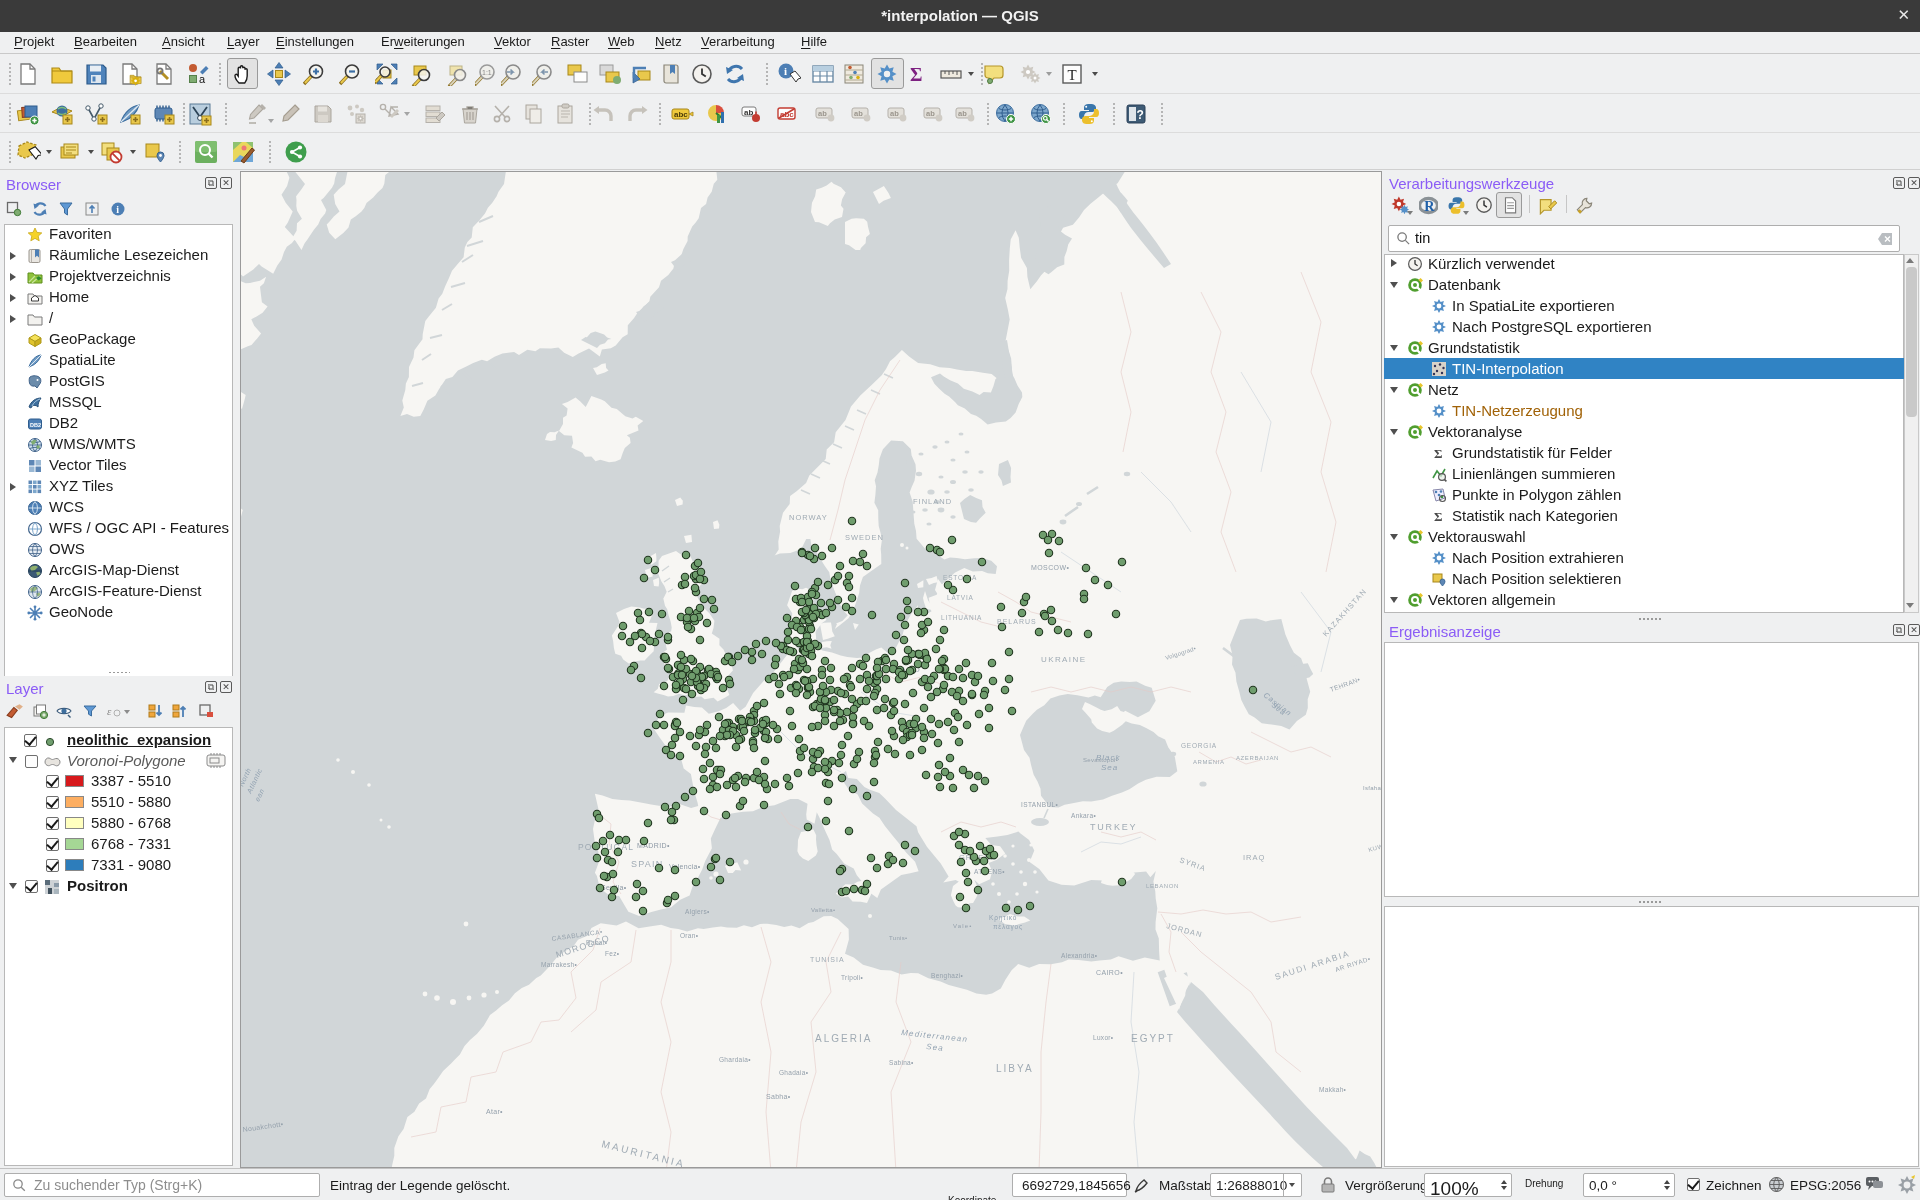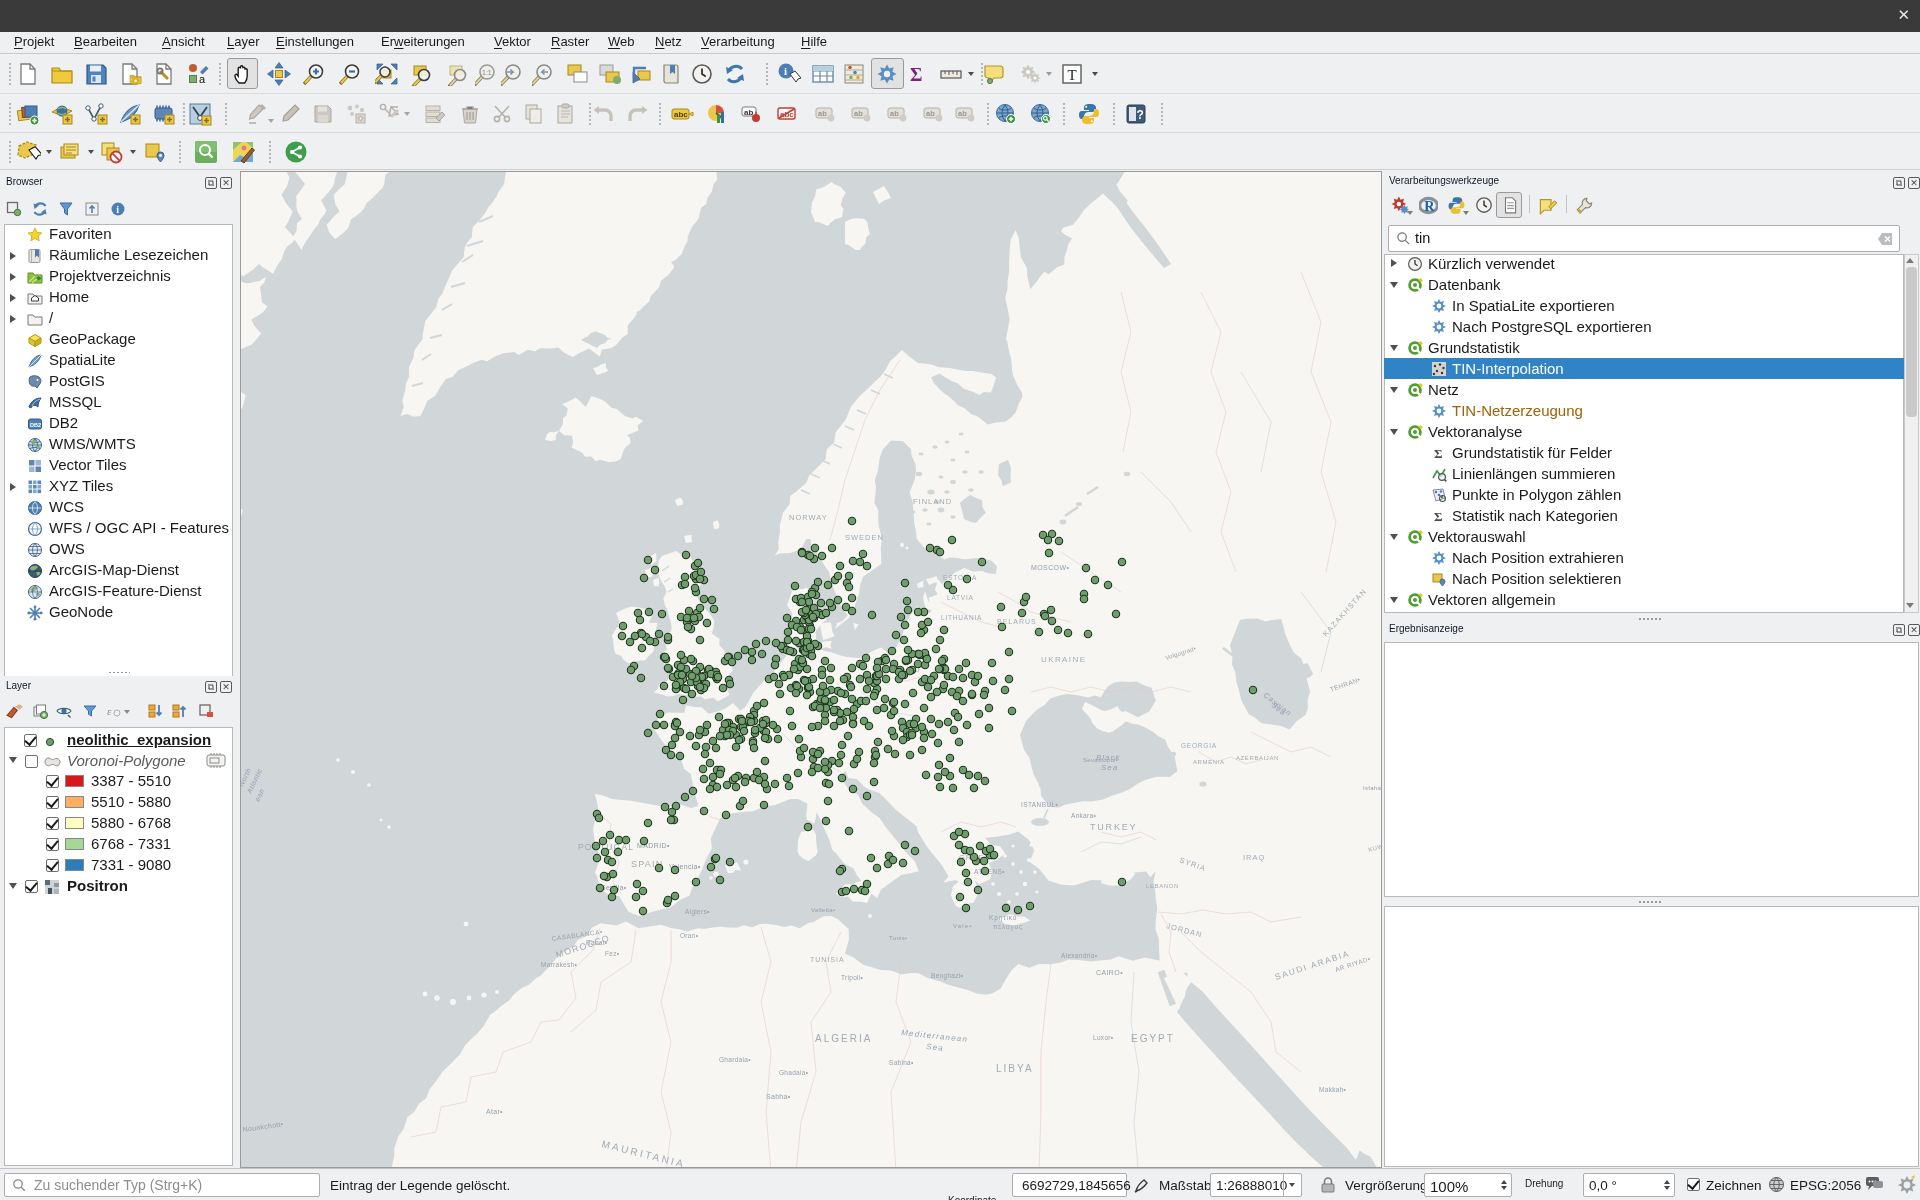"*interpolation — QGIS" div.t { html: none -> <div>*interpolation — QGIS</div> }
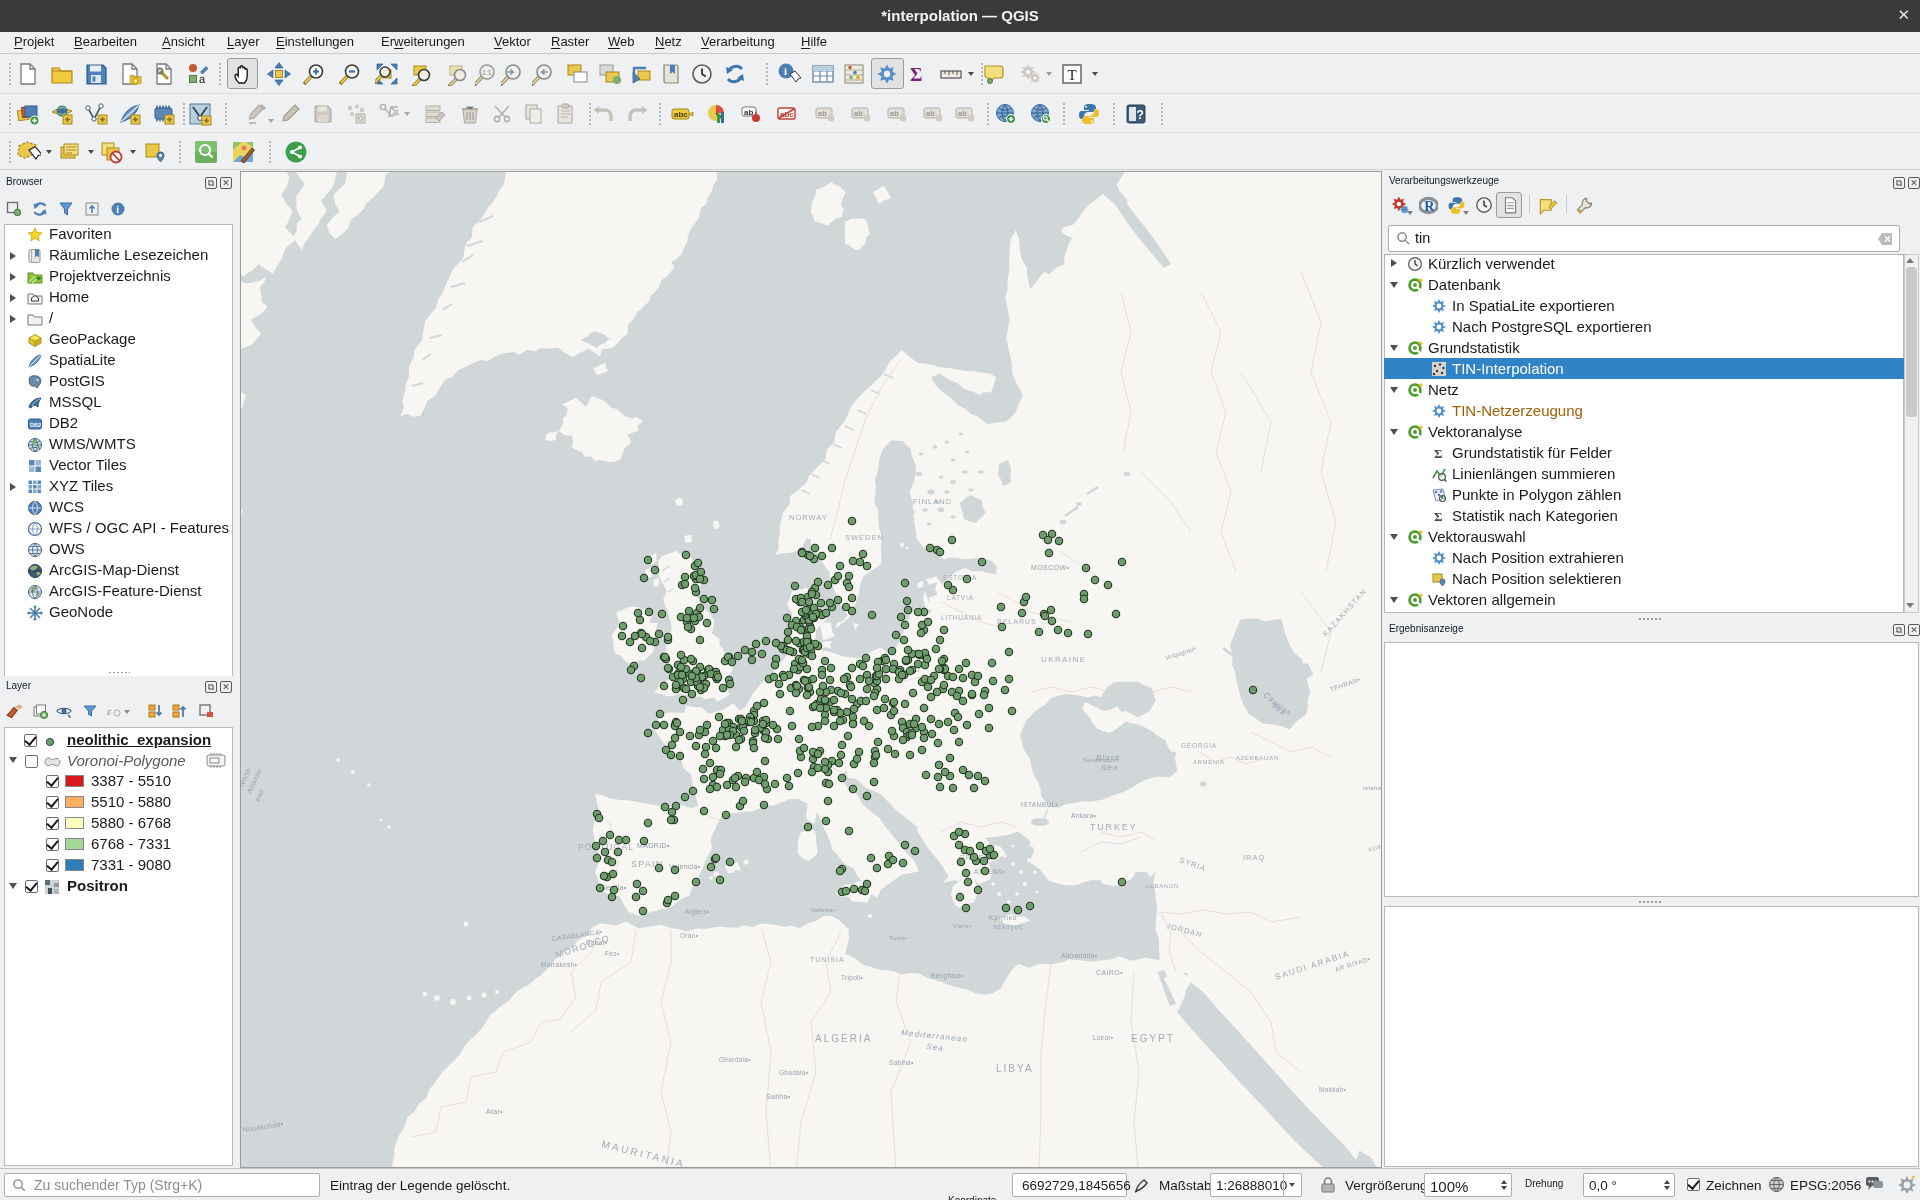"Browser" .ptitle { color: #0f172a -> #8b5cf6; font-size: 10px -> 15px }
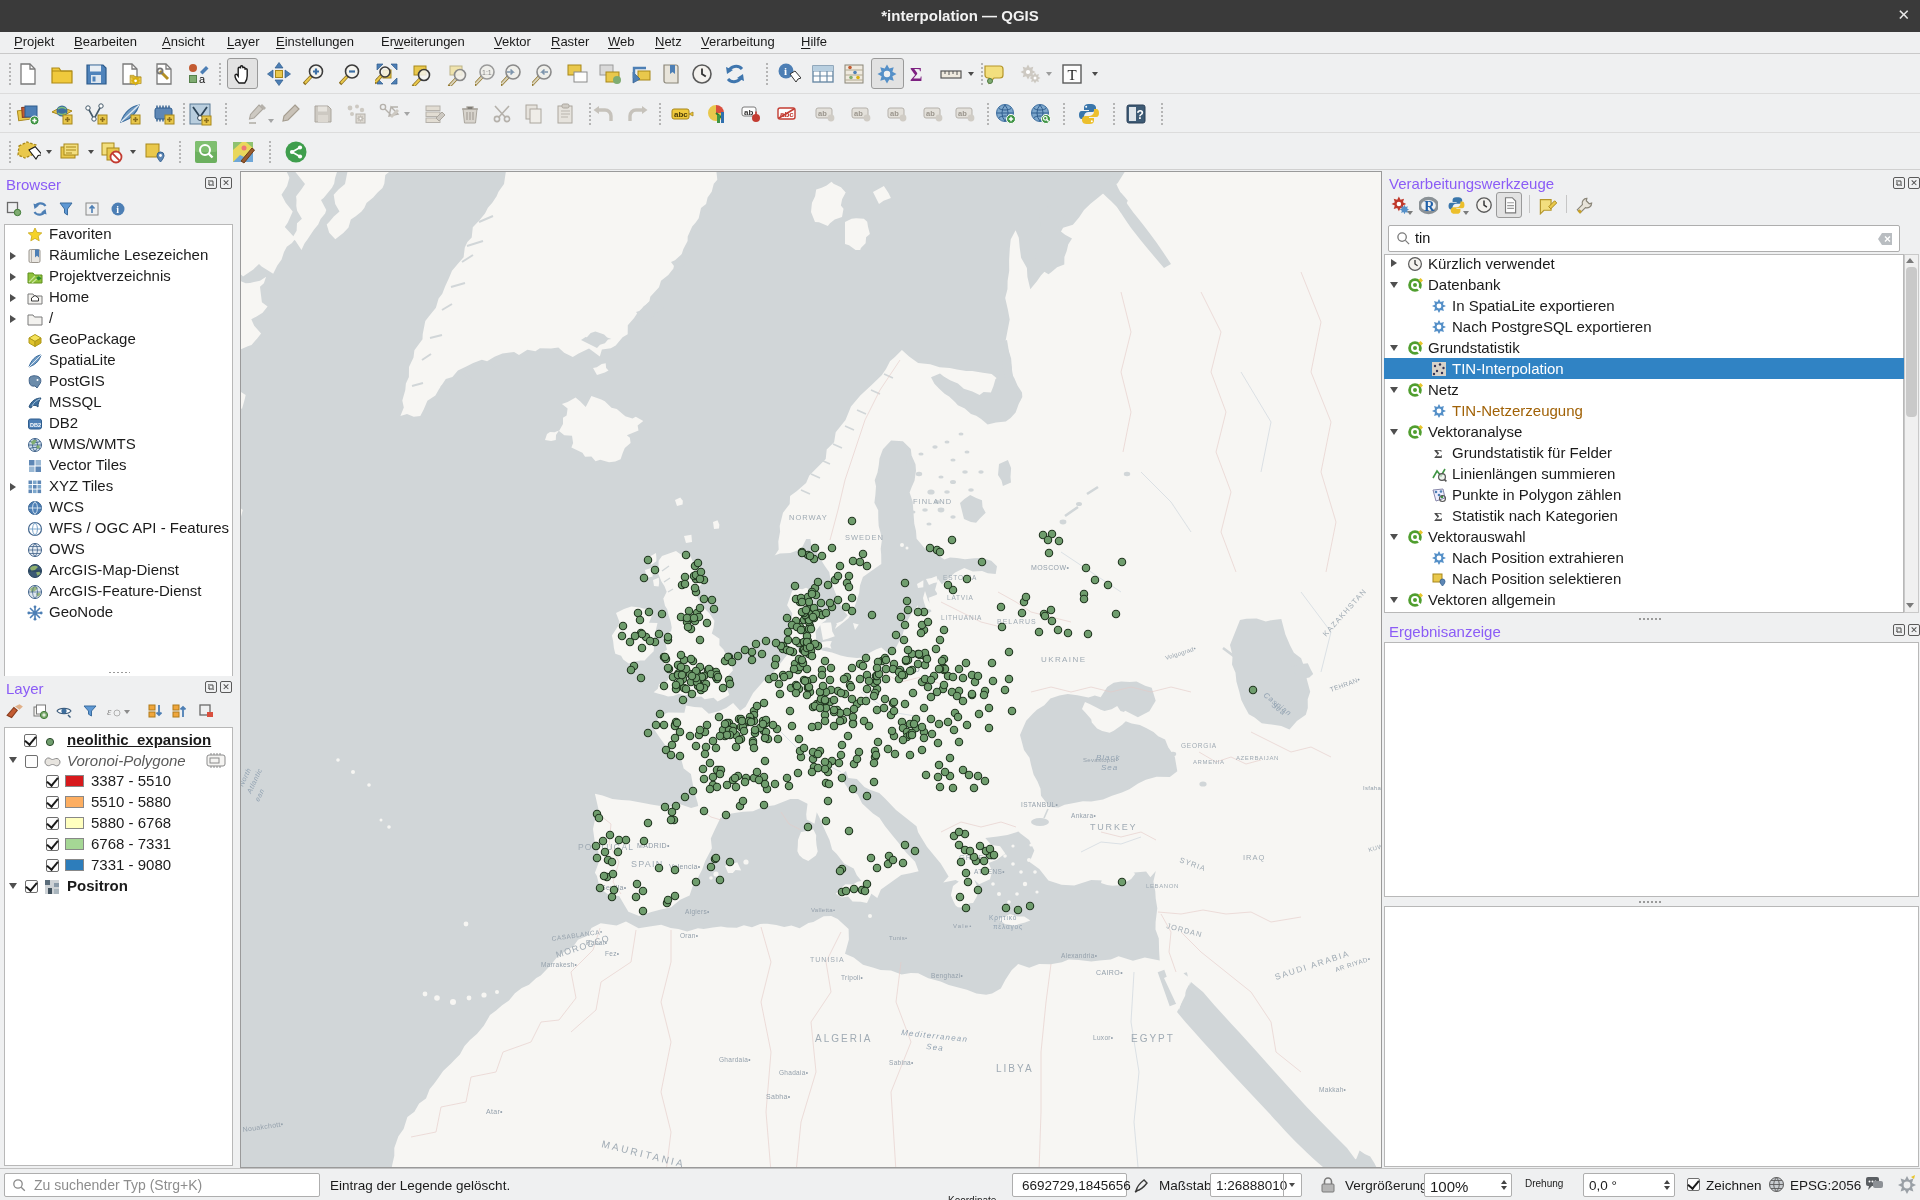"100%" div.abs { font-size: 15px -> 19px }
